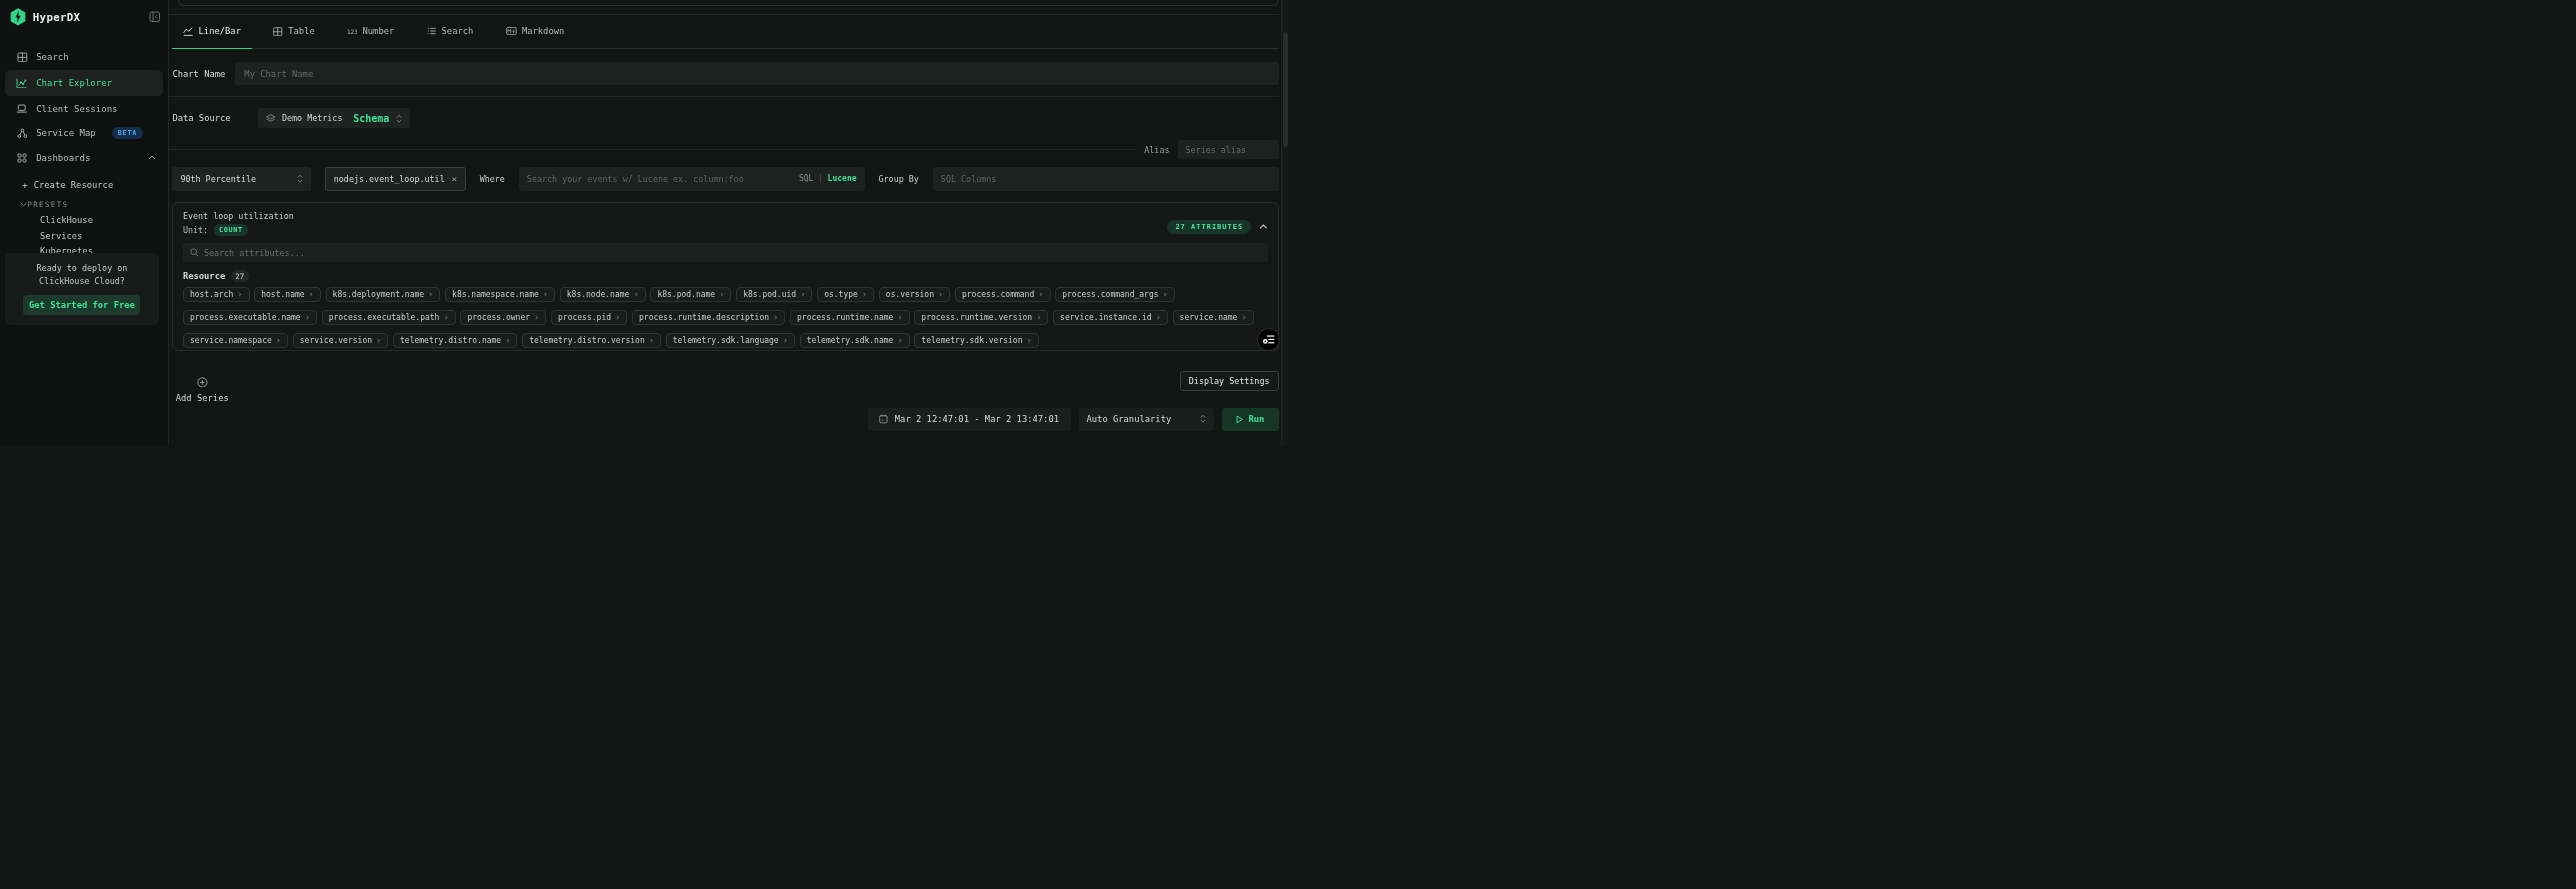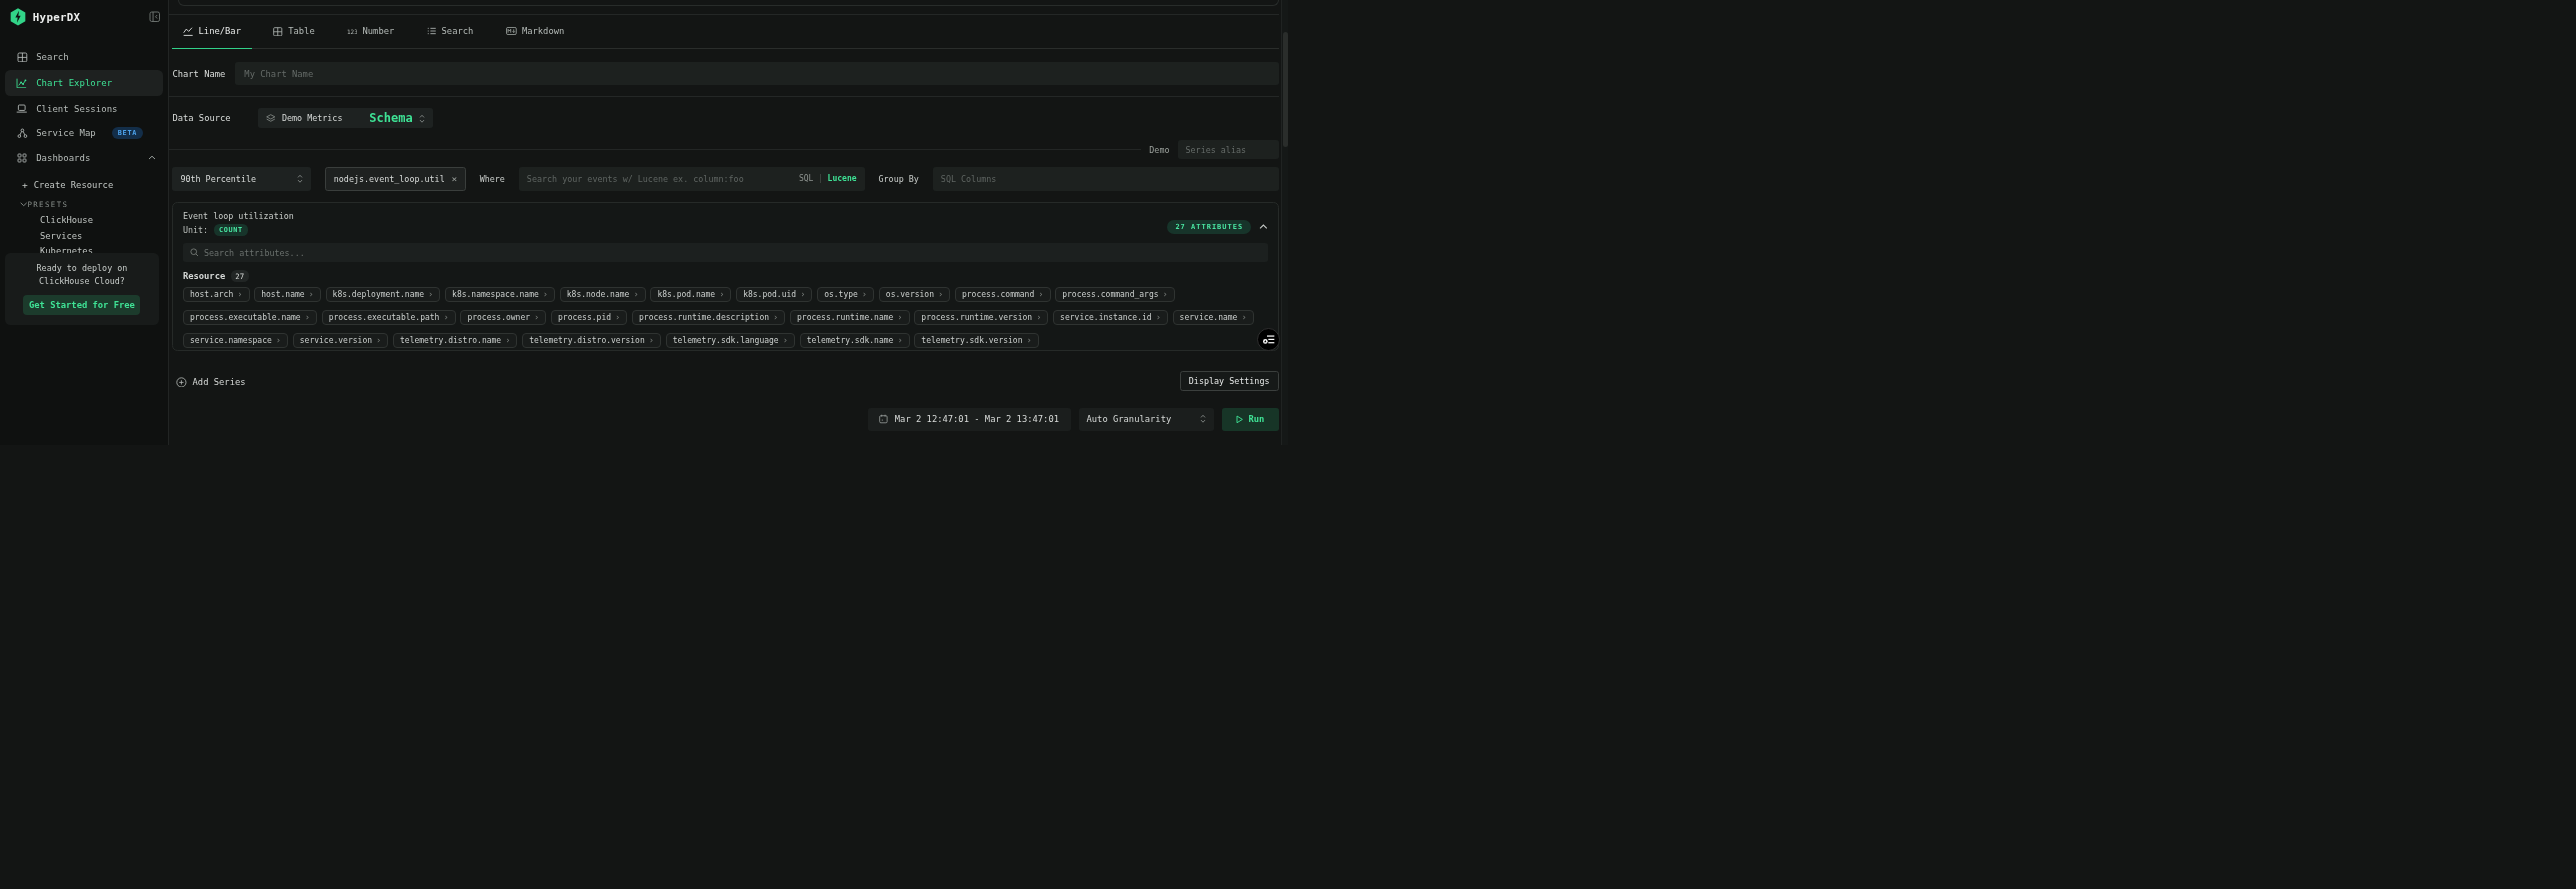"Schema" .ds-schema { font-size: 12px -> 10px; margin-left: 20px -> 4px }
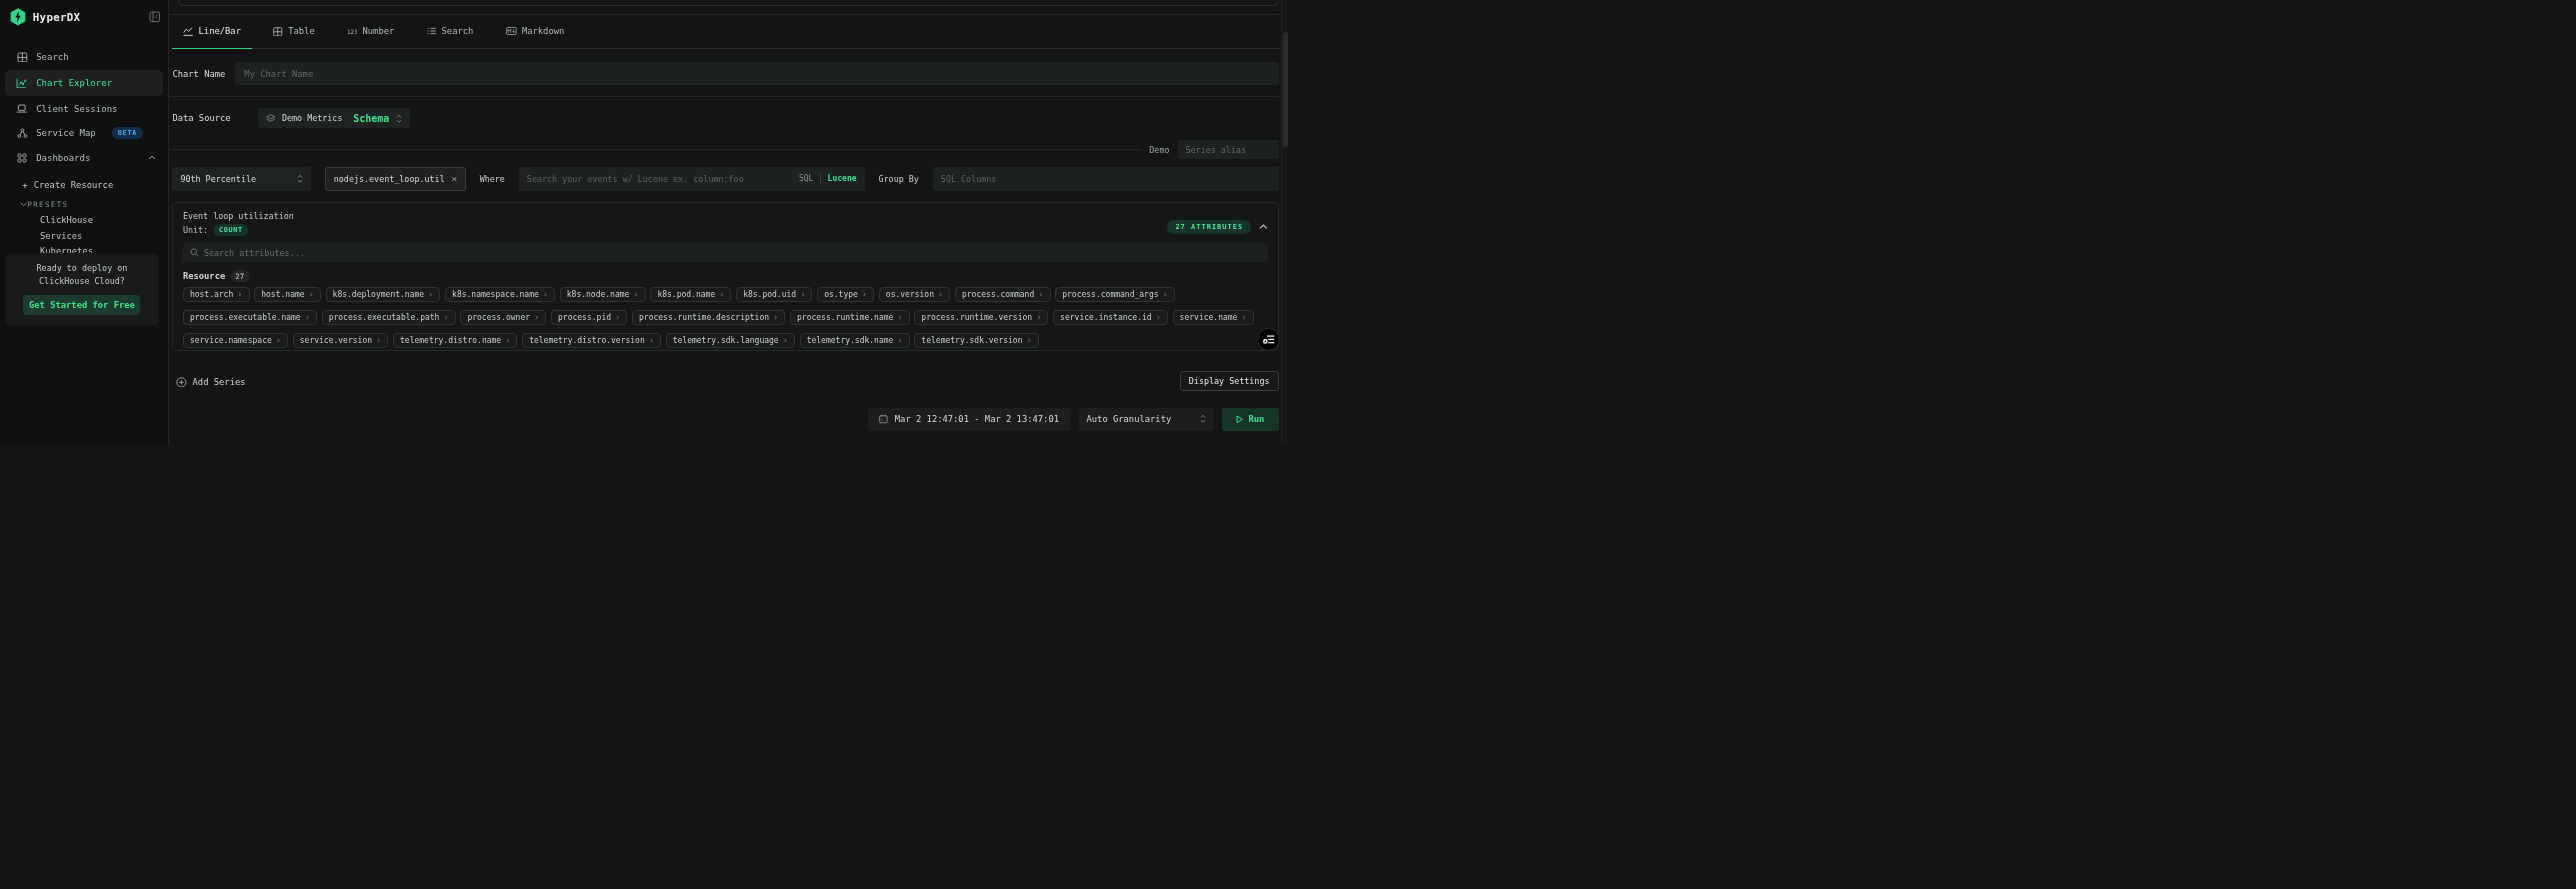"Demo" span.alias-label { text: Demo -> Alias }
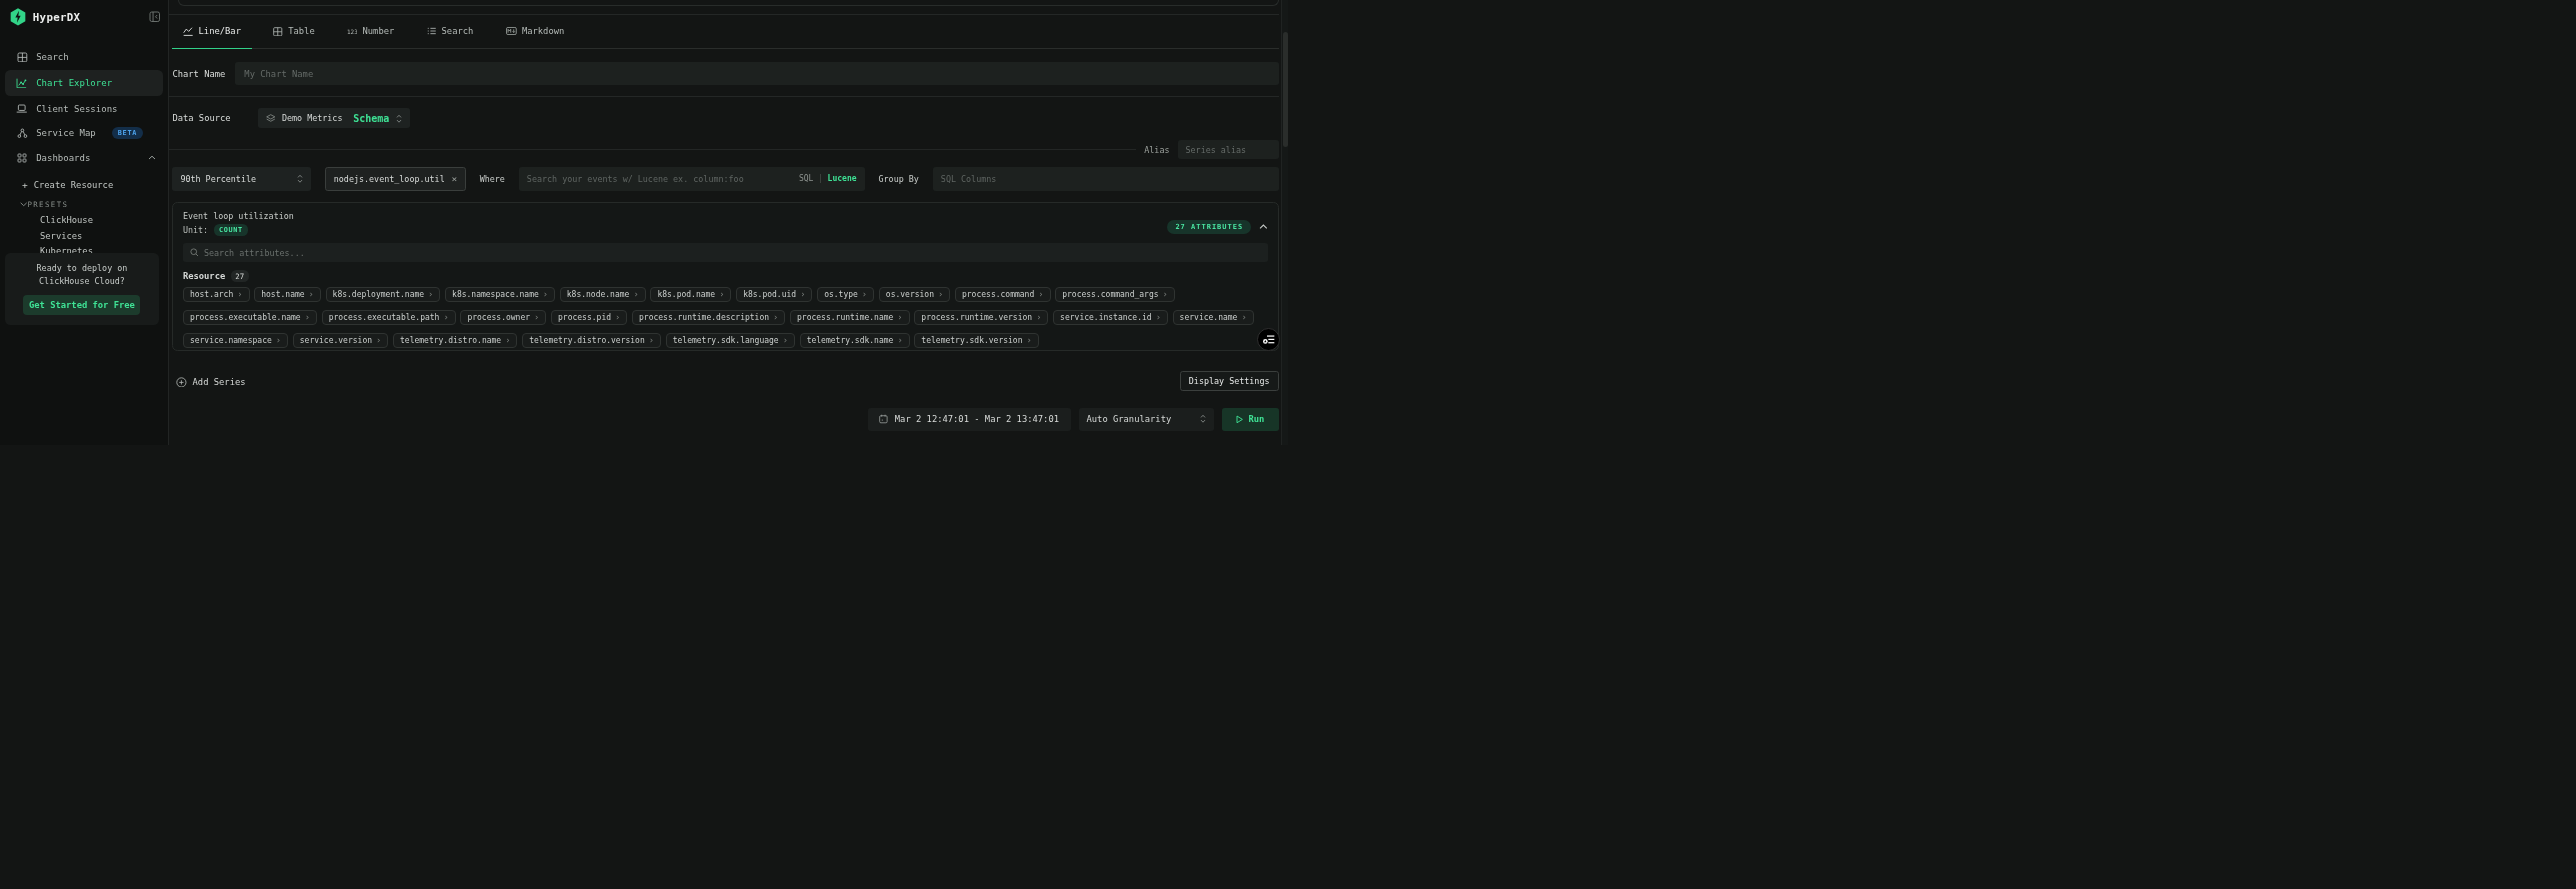"Add Series" .add-series { flex-direction: none -> column }
